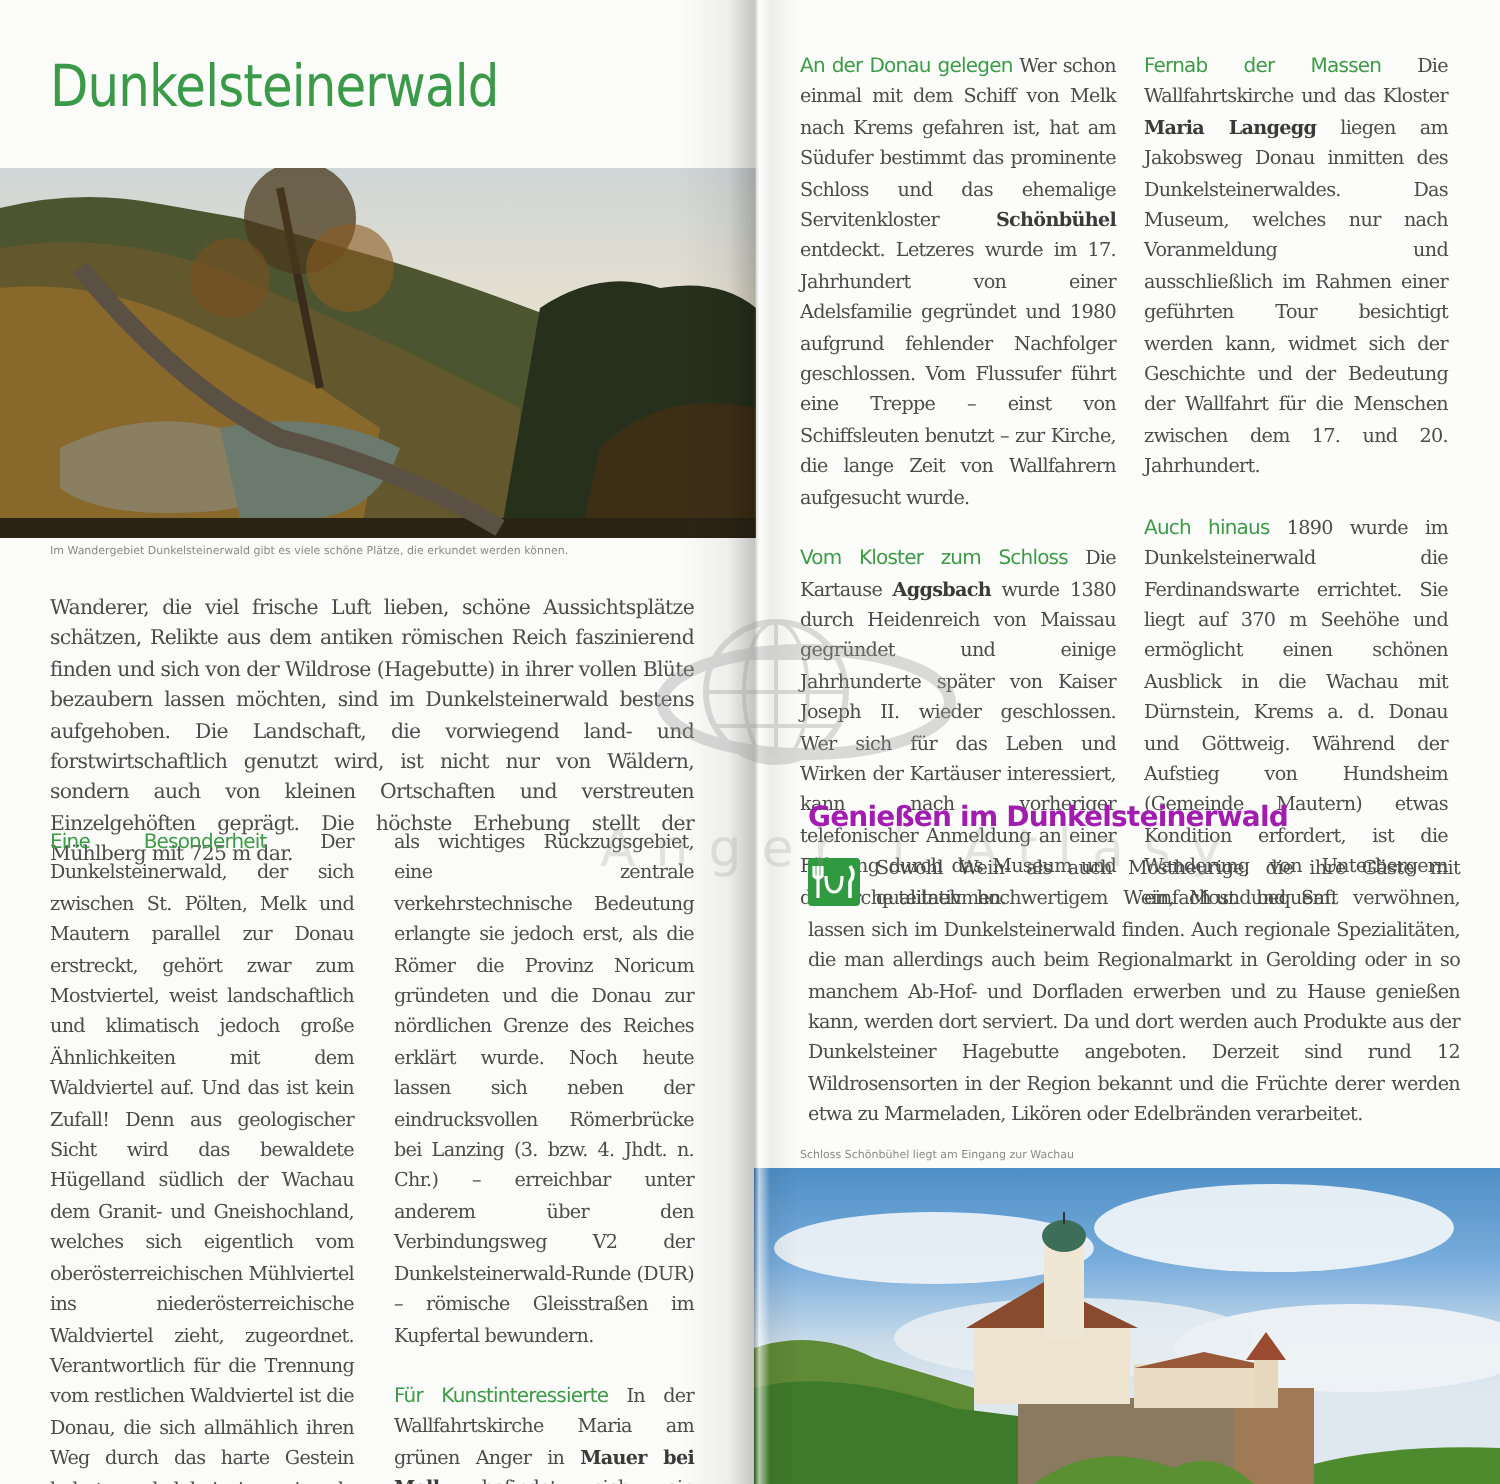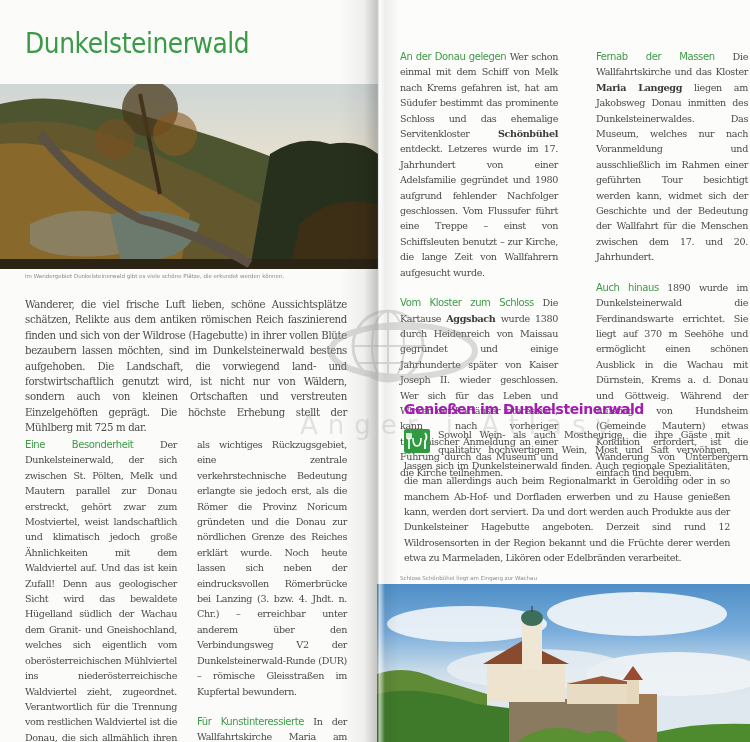"An der Donau gelegen Wer" .col { margin-top: 23px -> none }
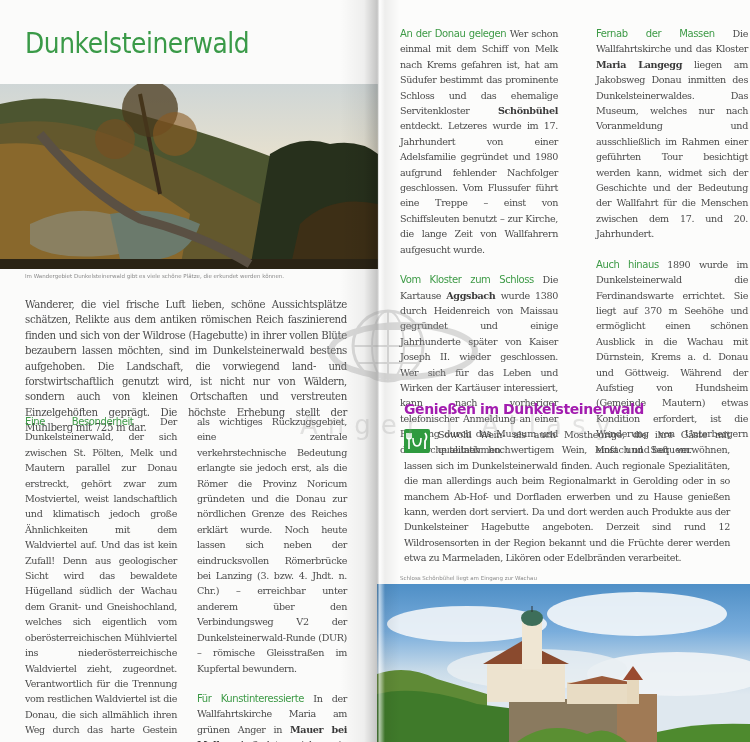"Fernab der Massen Die Wallfahrtskirche" .col-r2 { left: 596px -> 572px }
